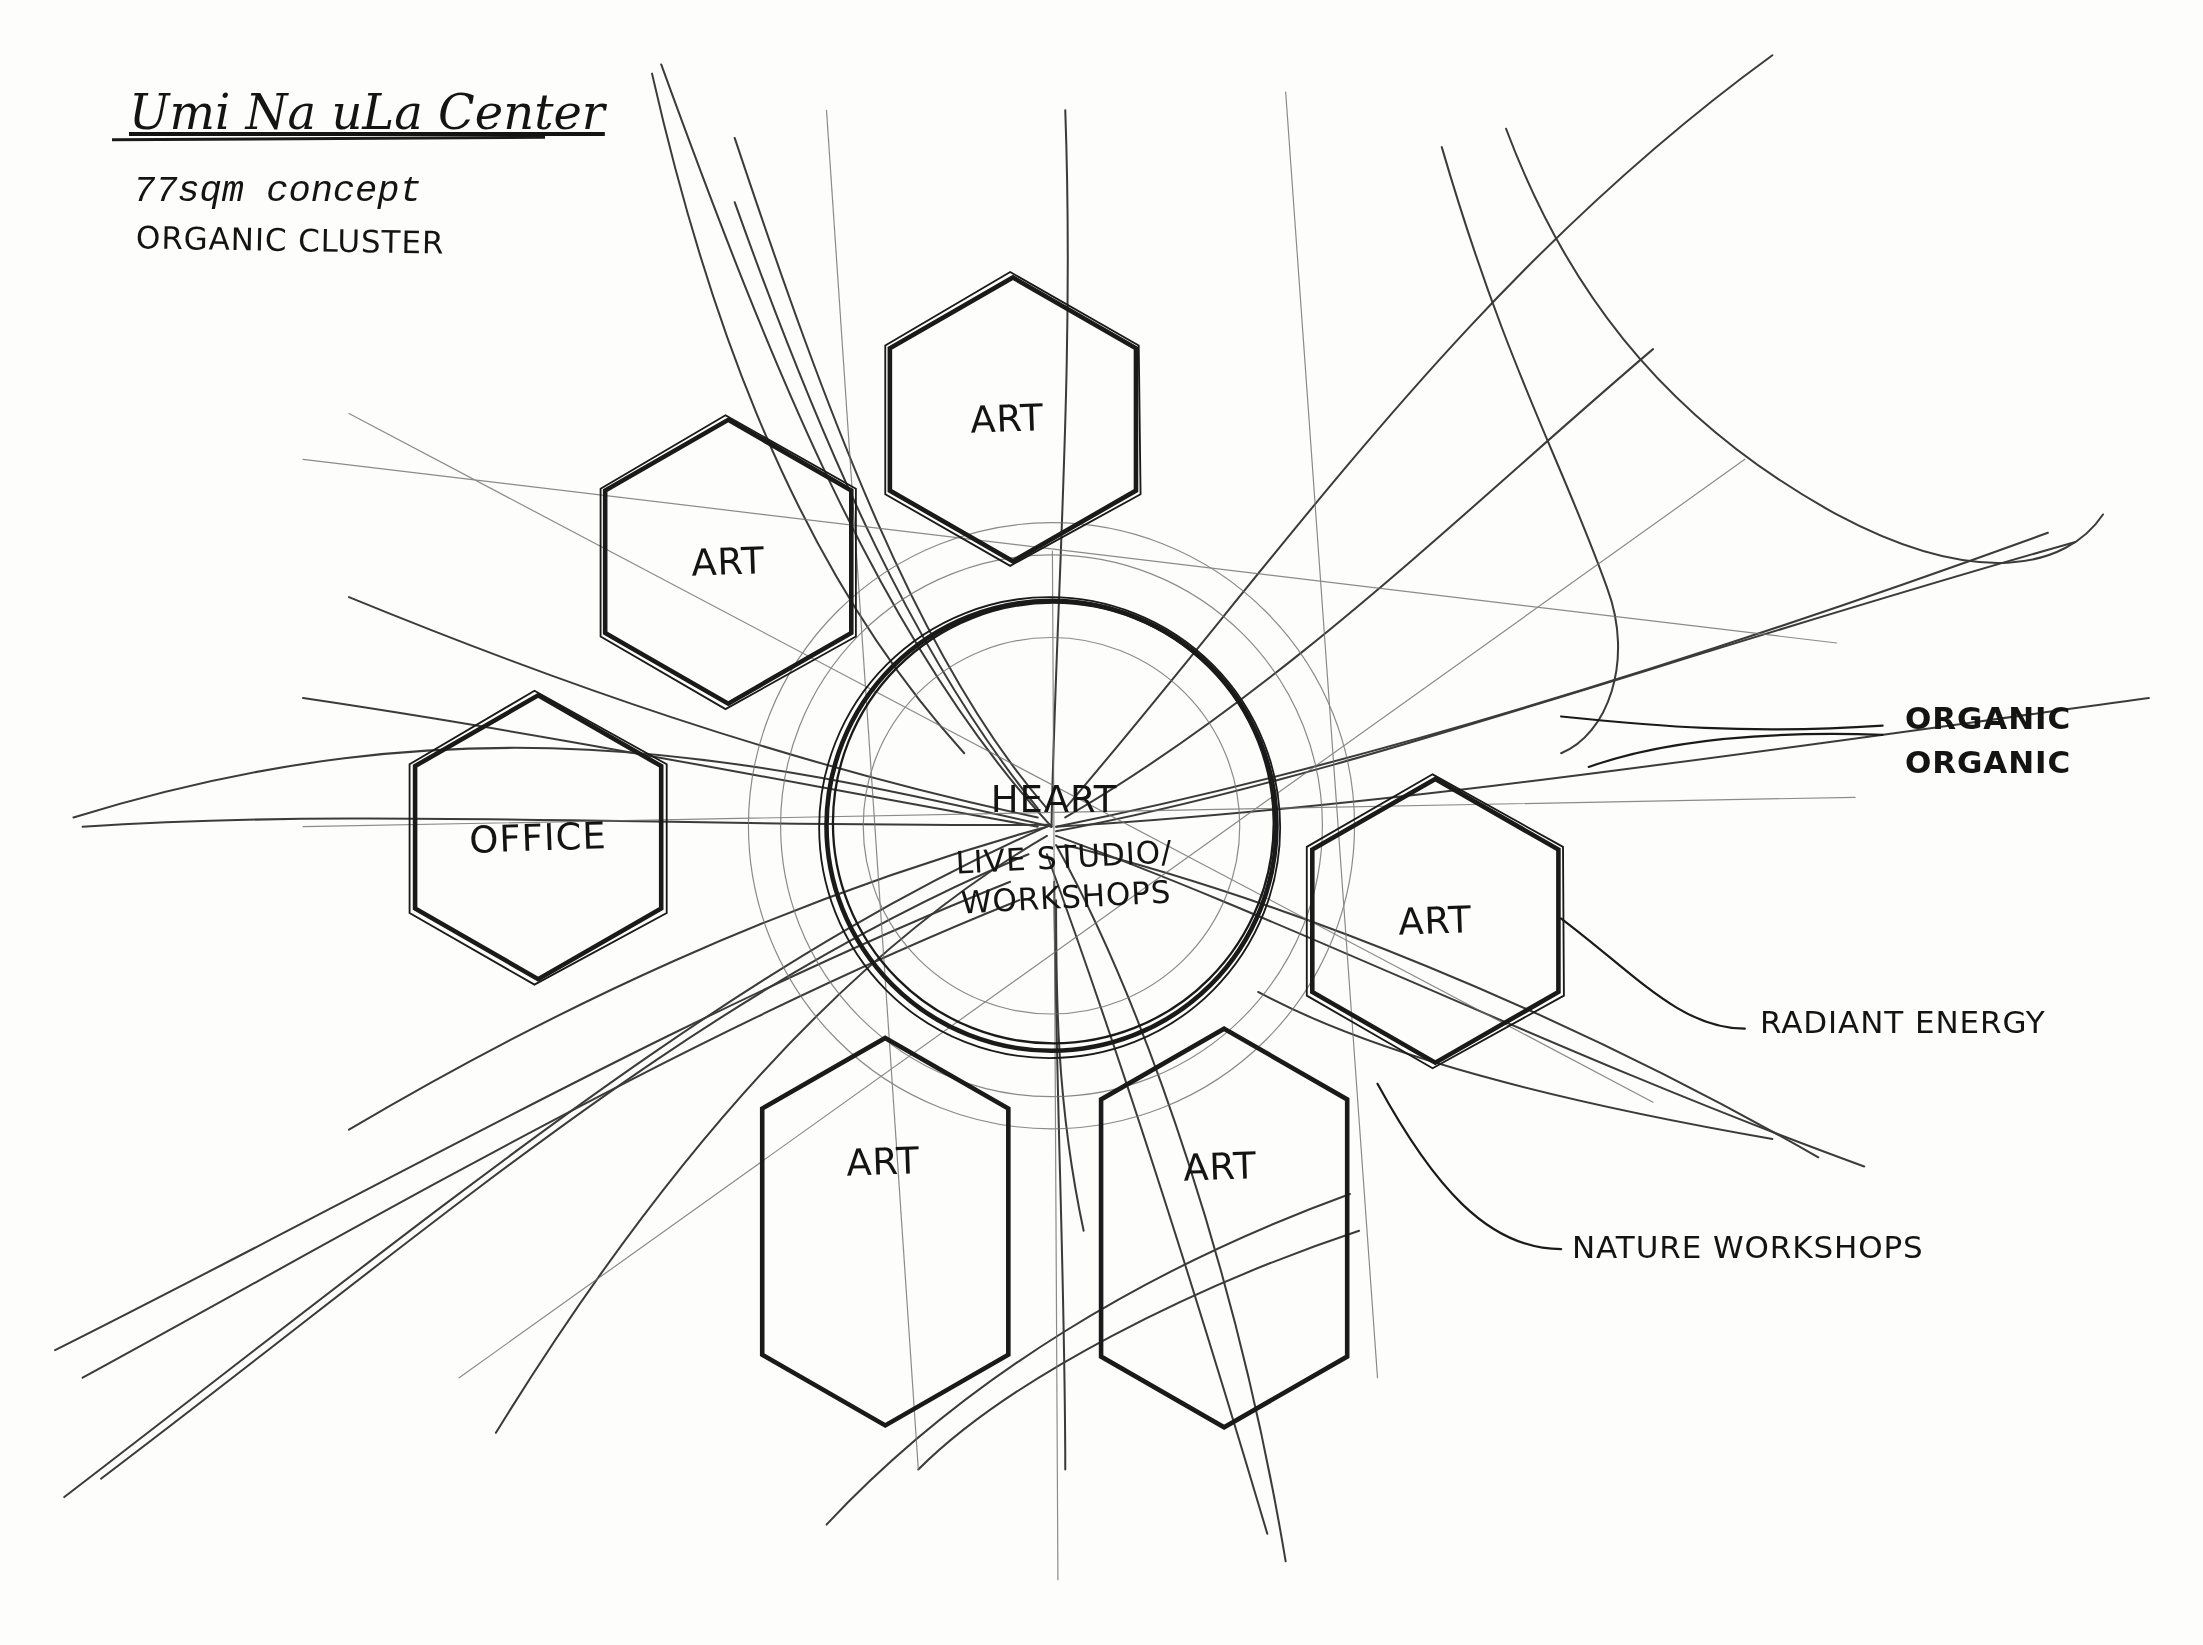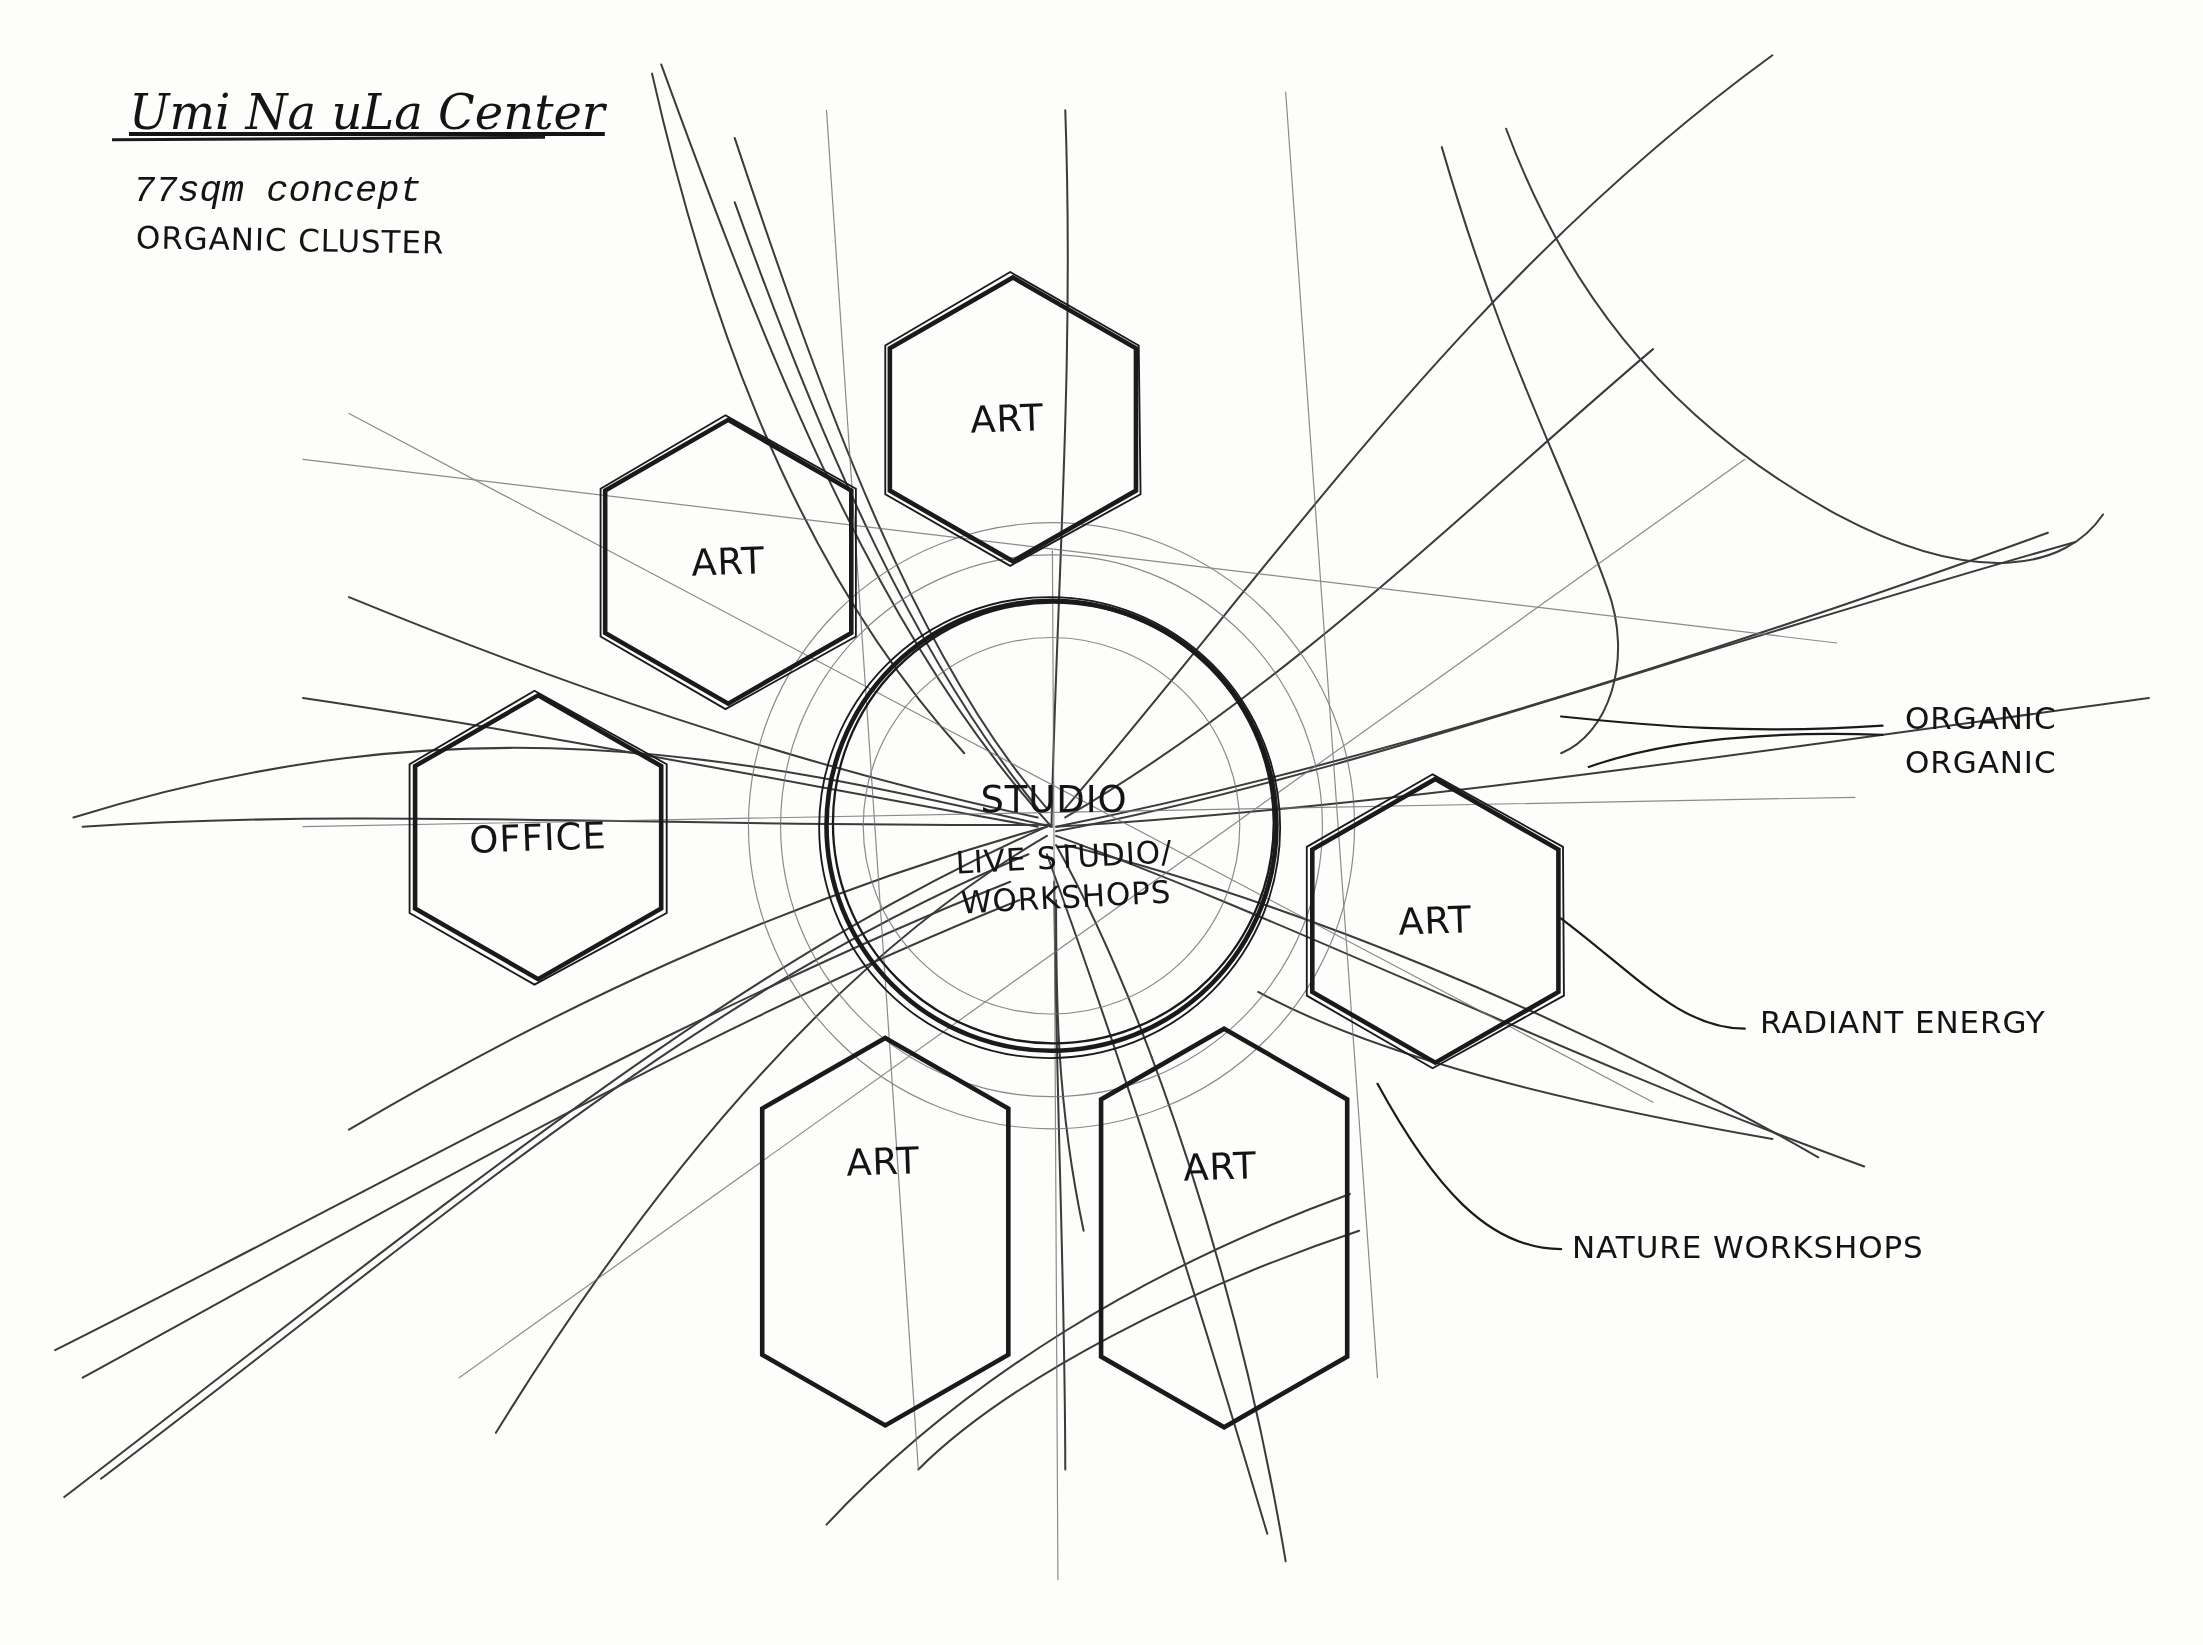"ORGANIC" div.label { font-weight: none -> bold }
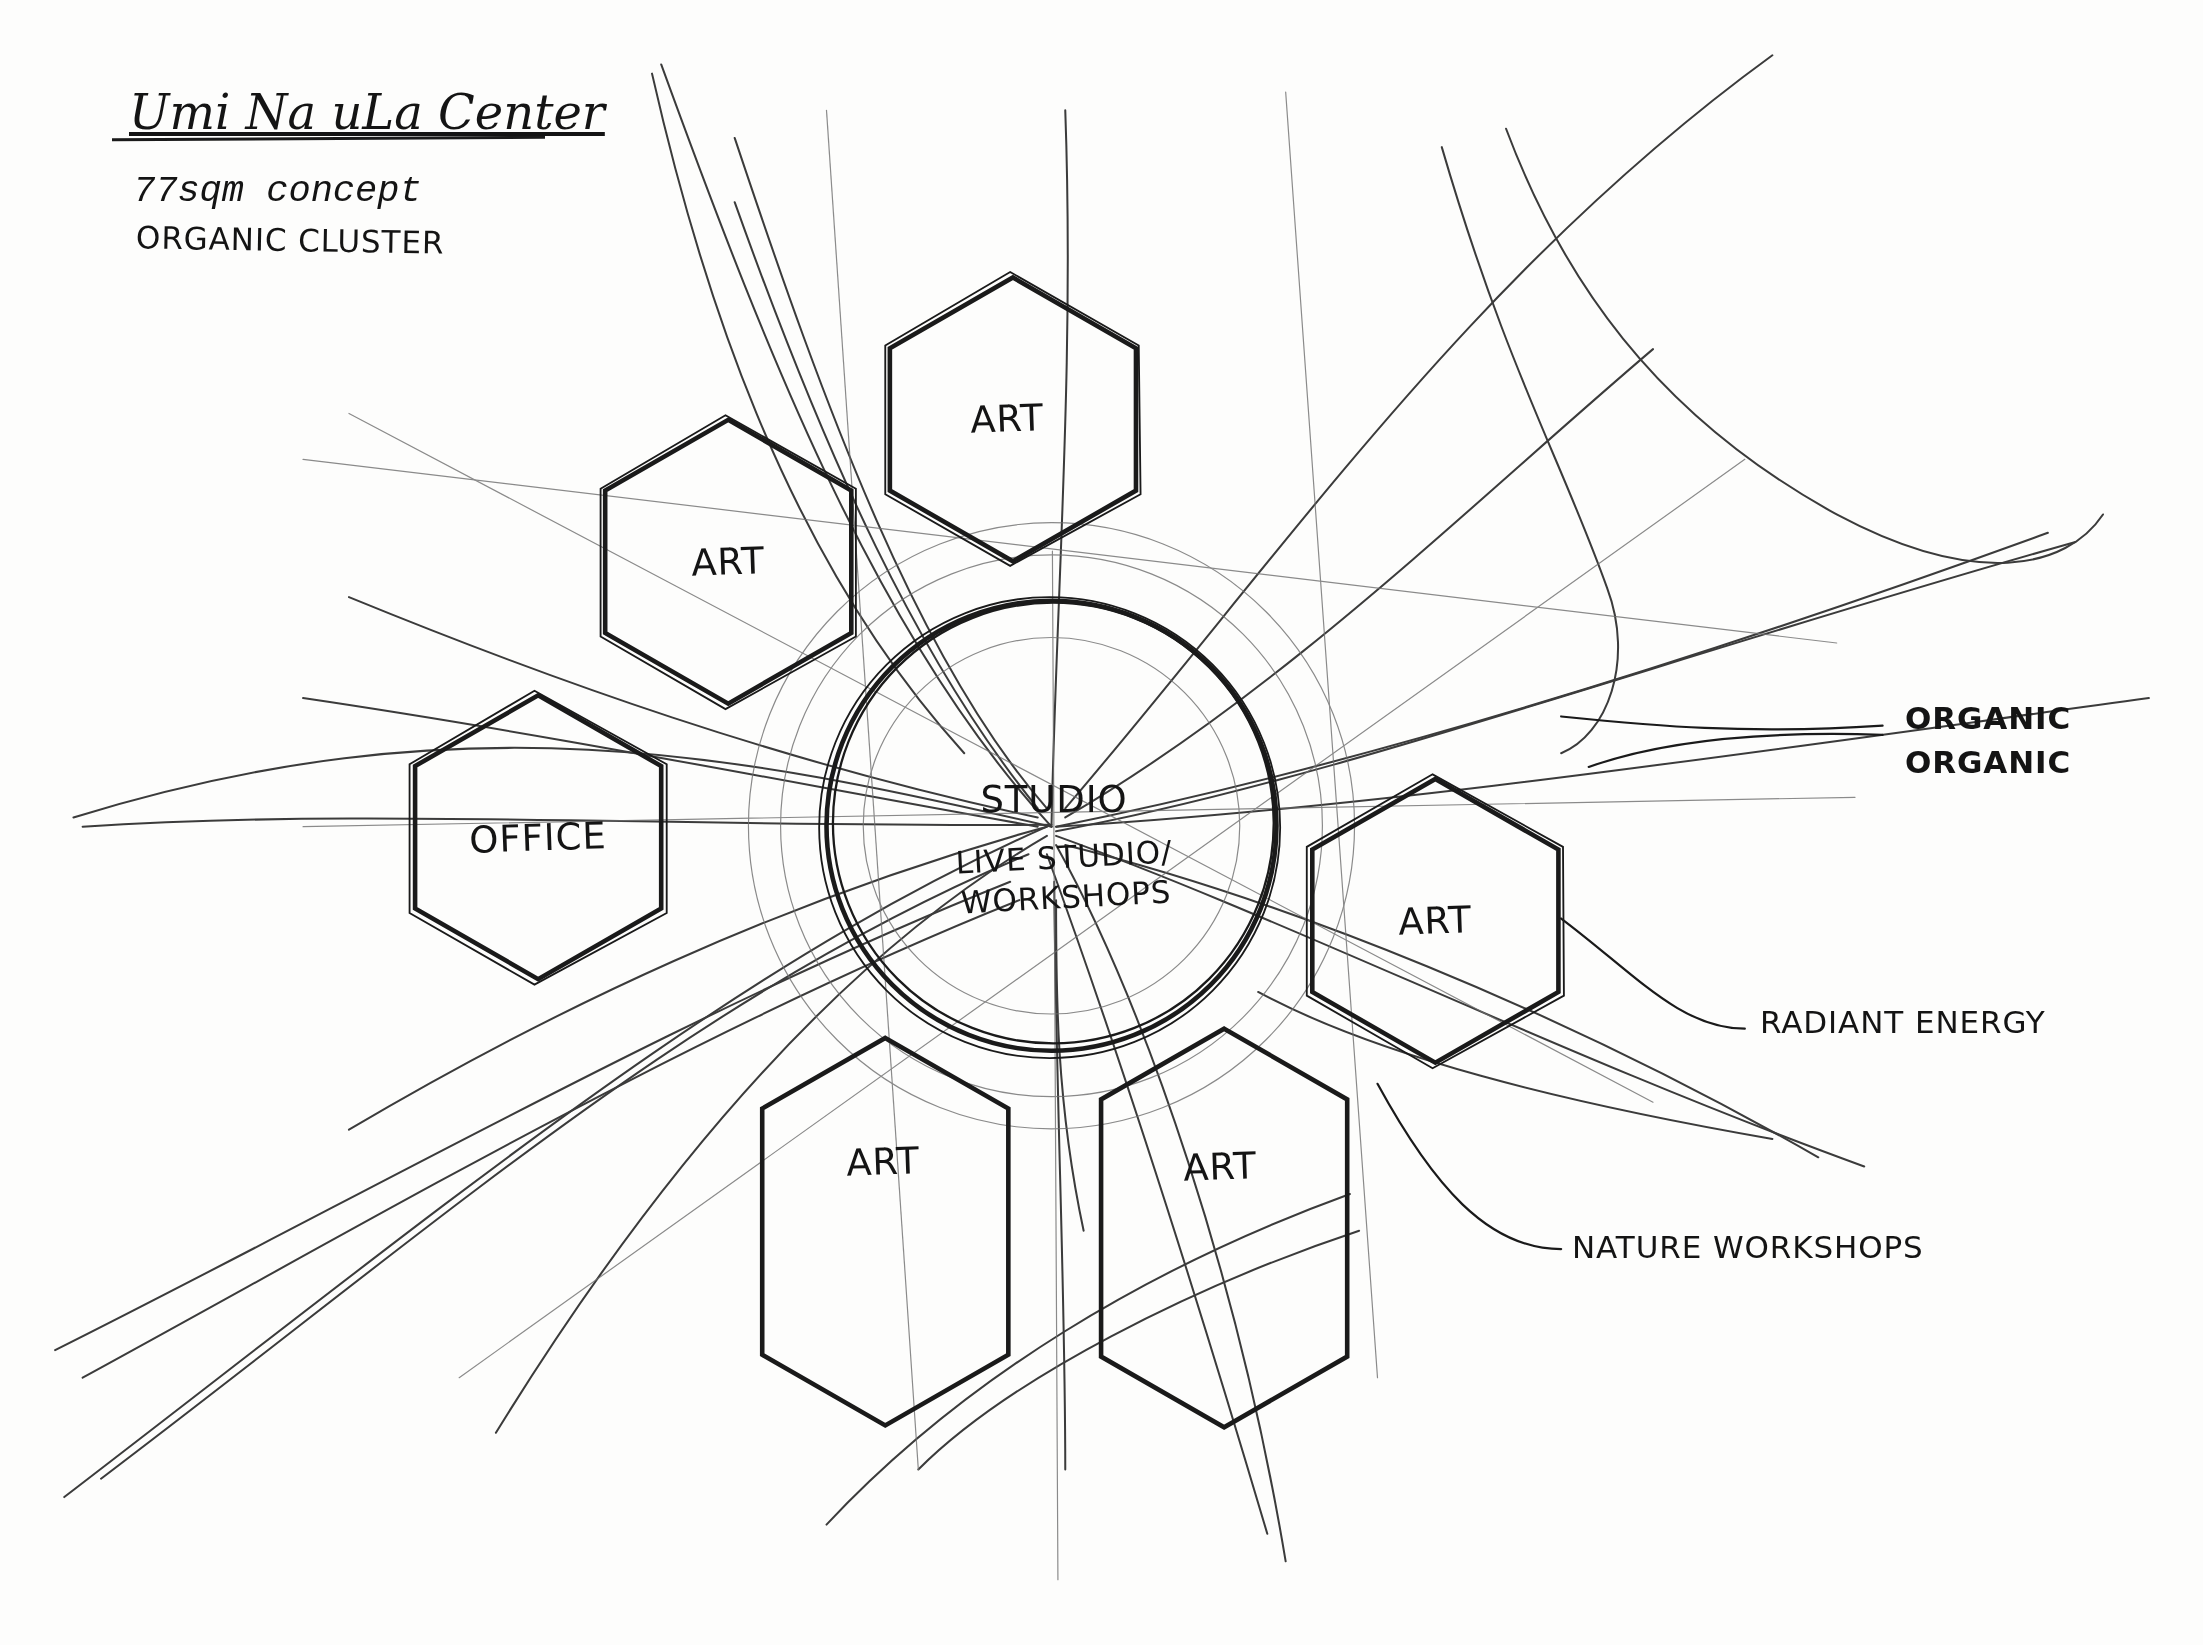"STUDIO" div.label { text: STUDIO -> HEART }
